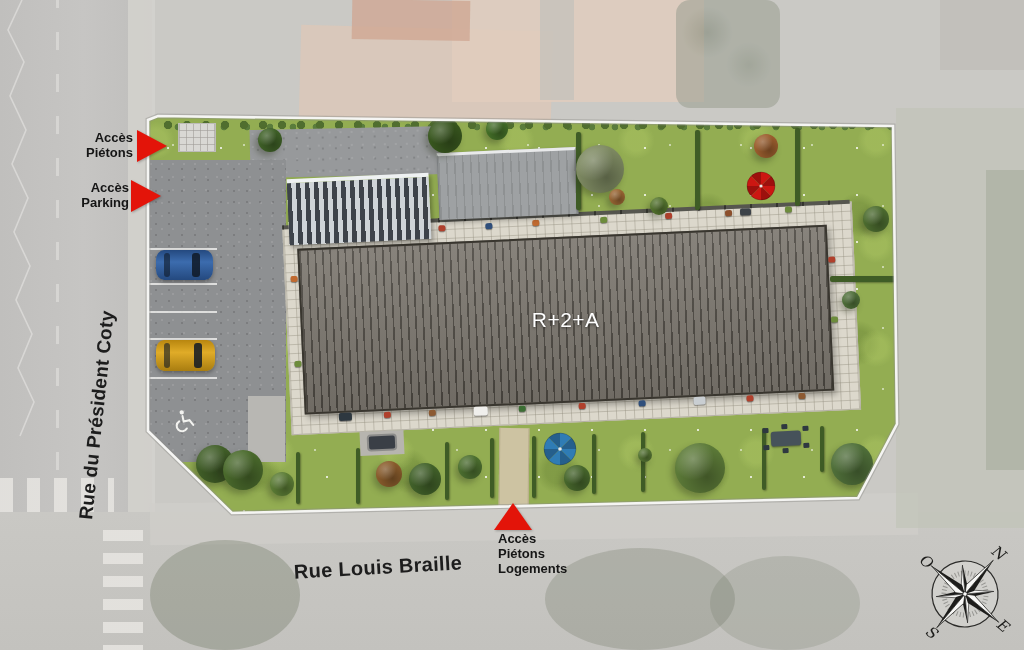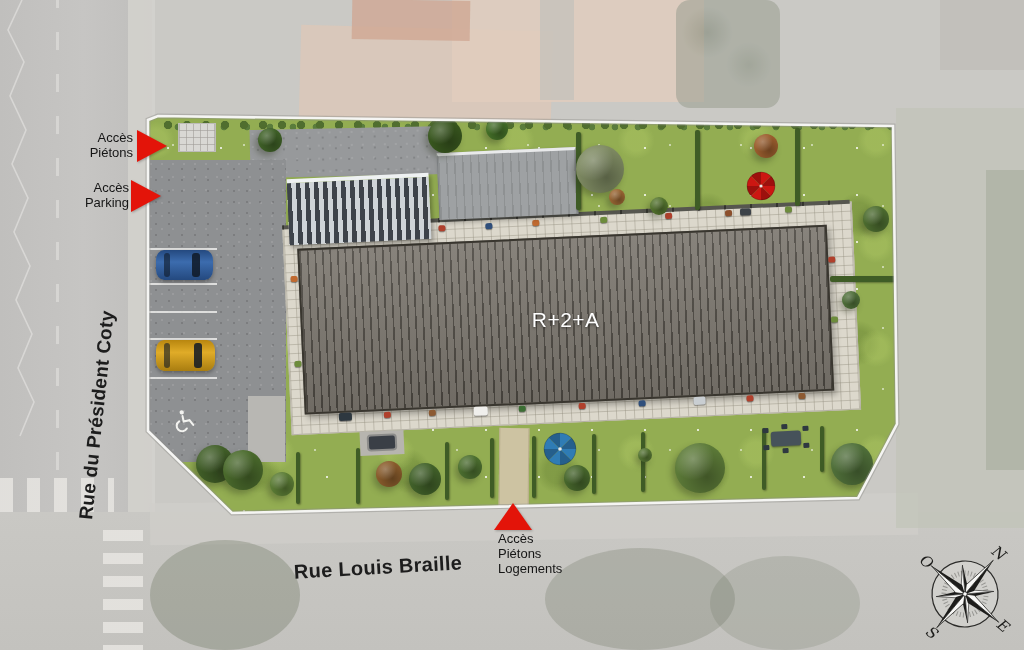"Accès" .lbl { font-weight: normal -> bold }
